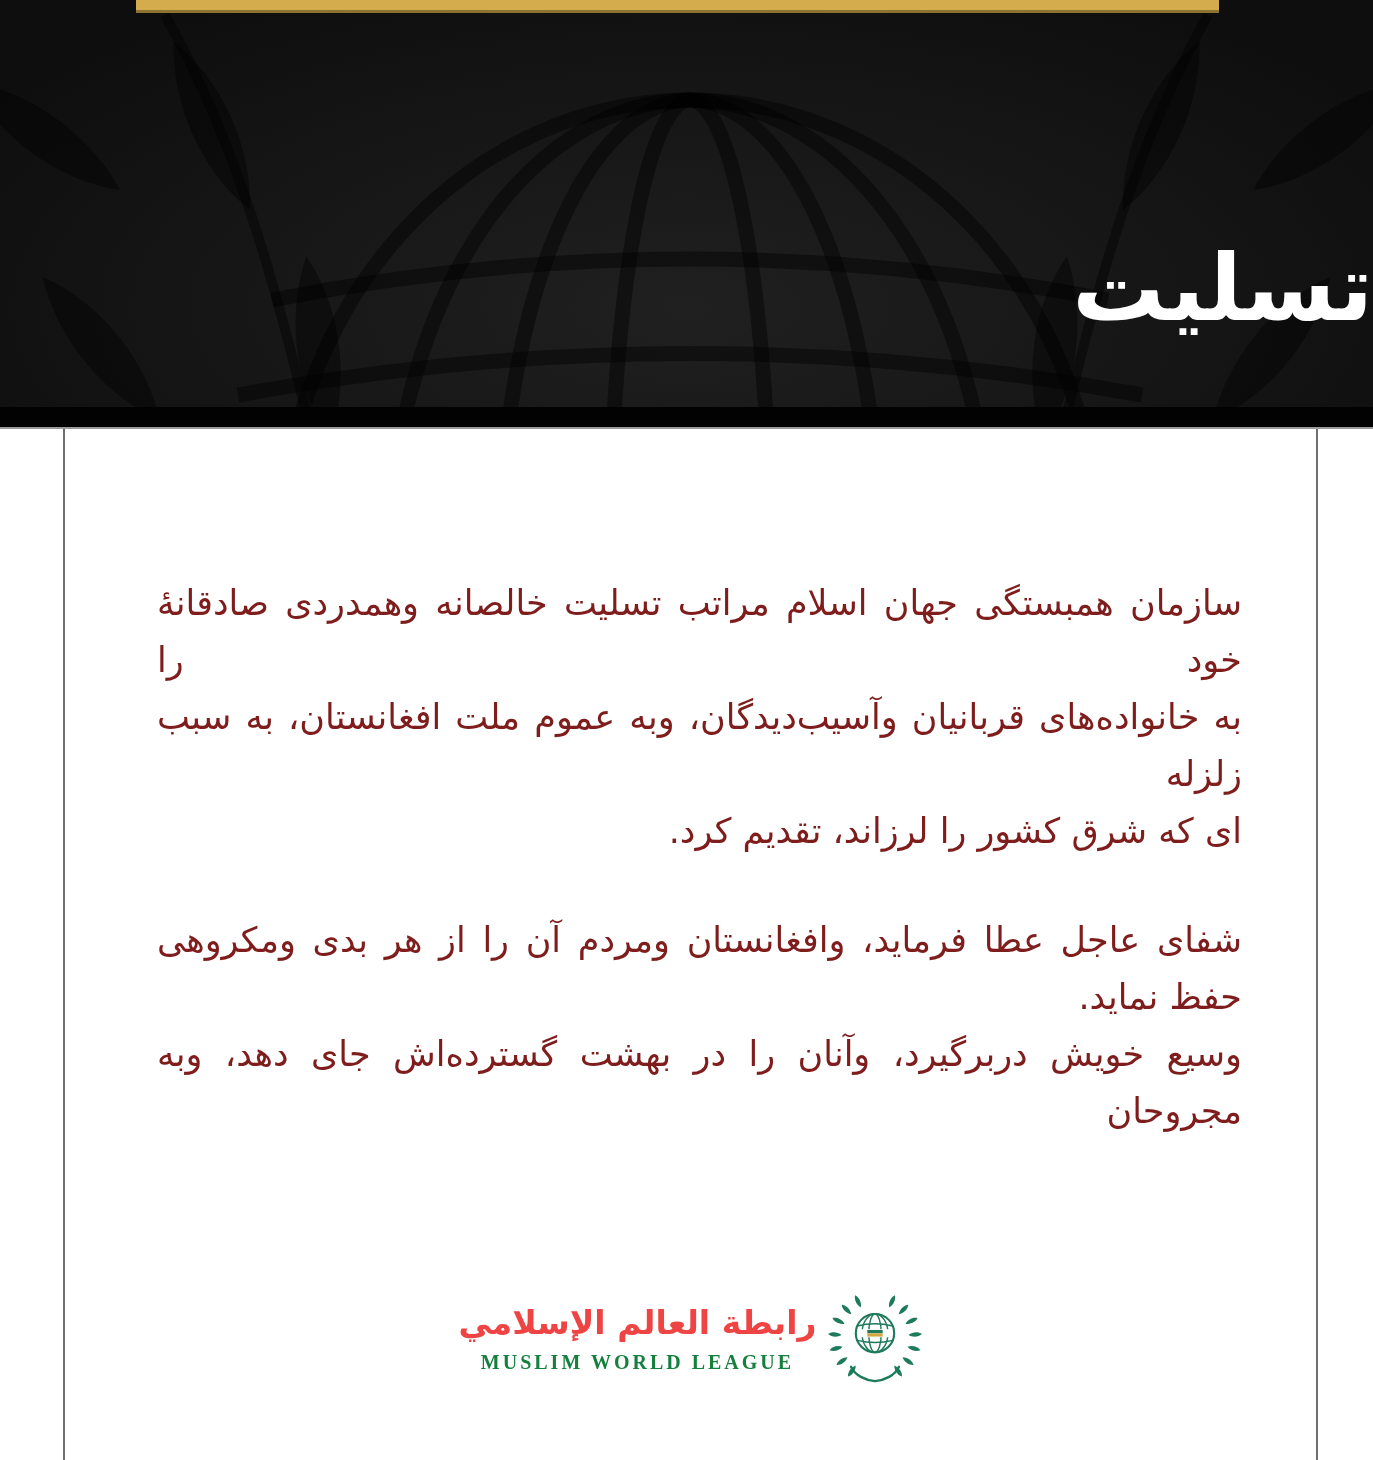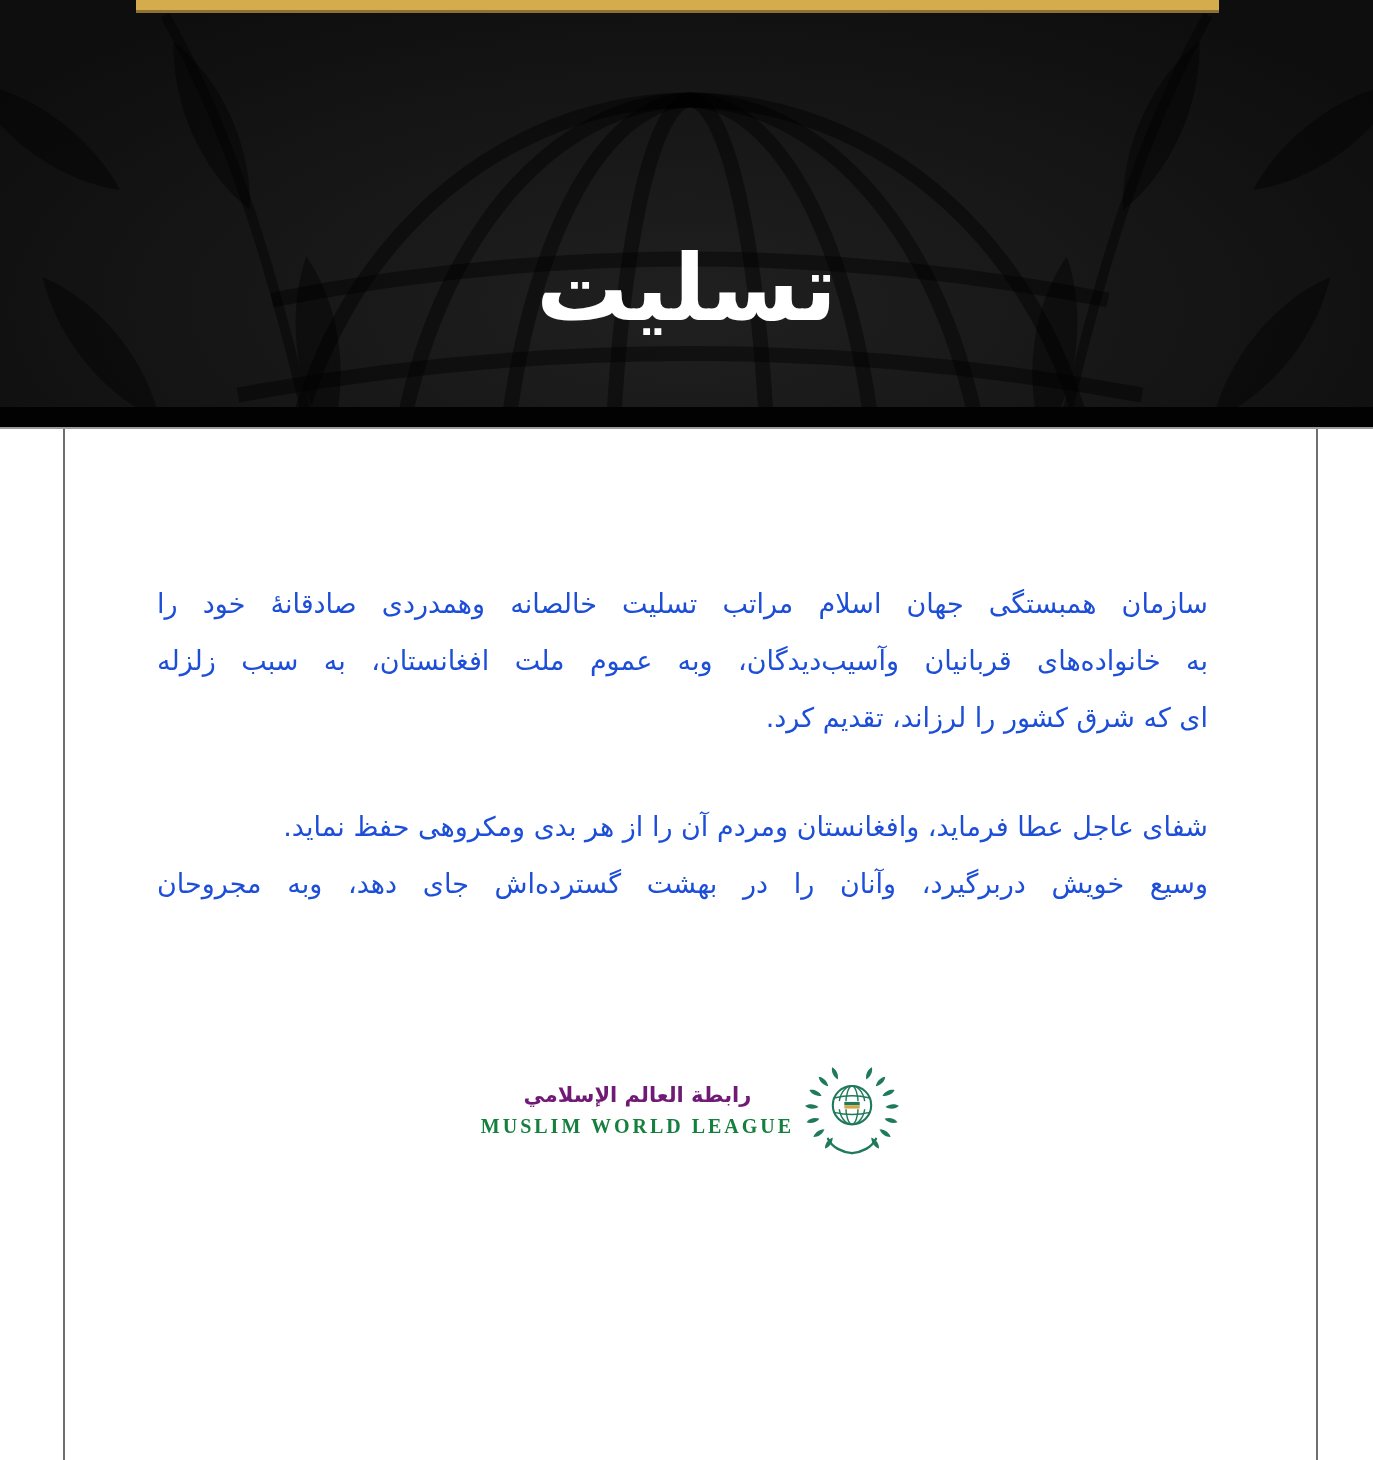"تسليت" .title { text-align: center -> right }
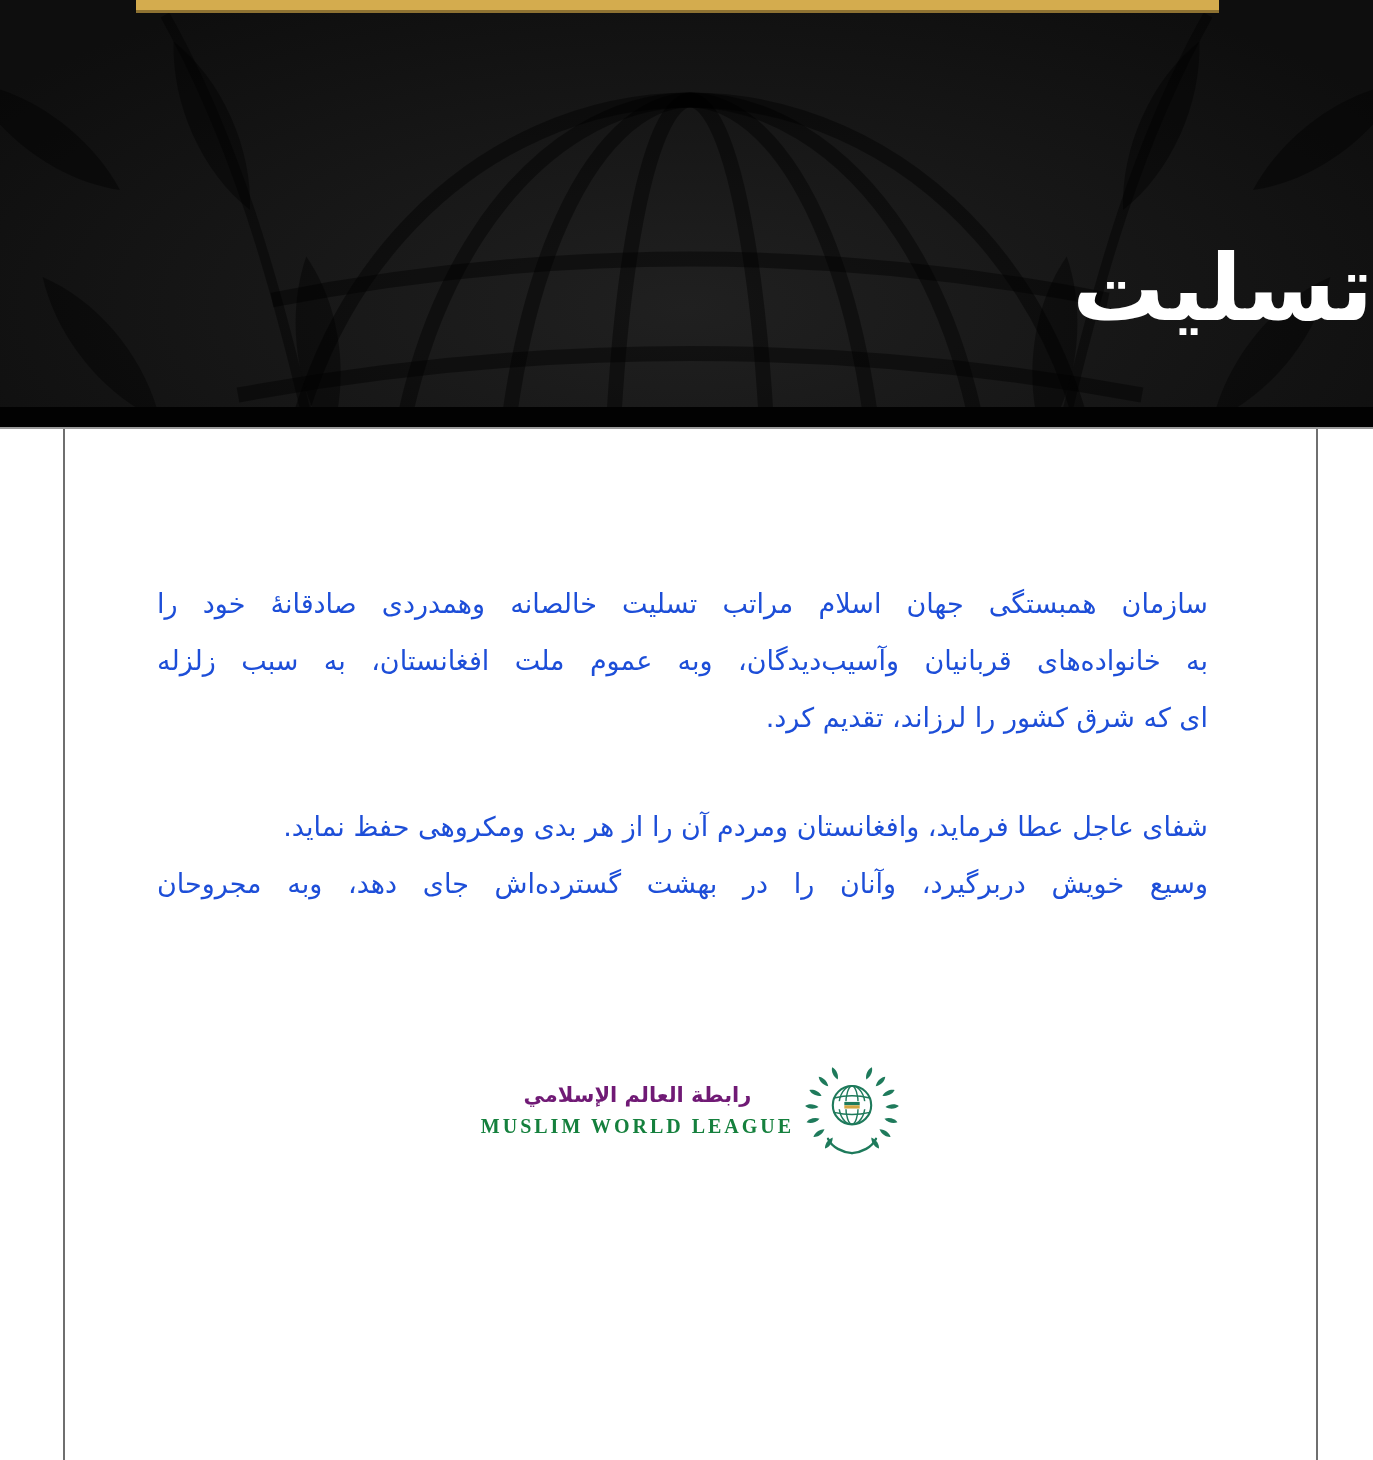"سازمان همبستگی جهان اسلام مراتب" .text-block { color: #1d4ed8 -> #7f1d1d; font-size: 27px -> 35px; margin: 0 108px 0 92px -> 0 74px 0 92px }
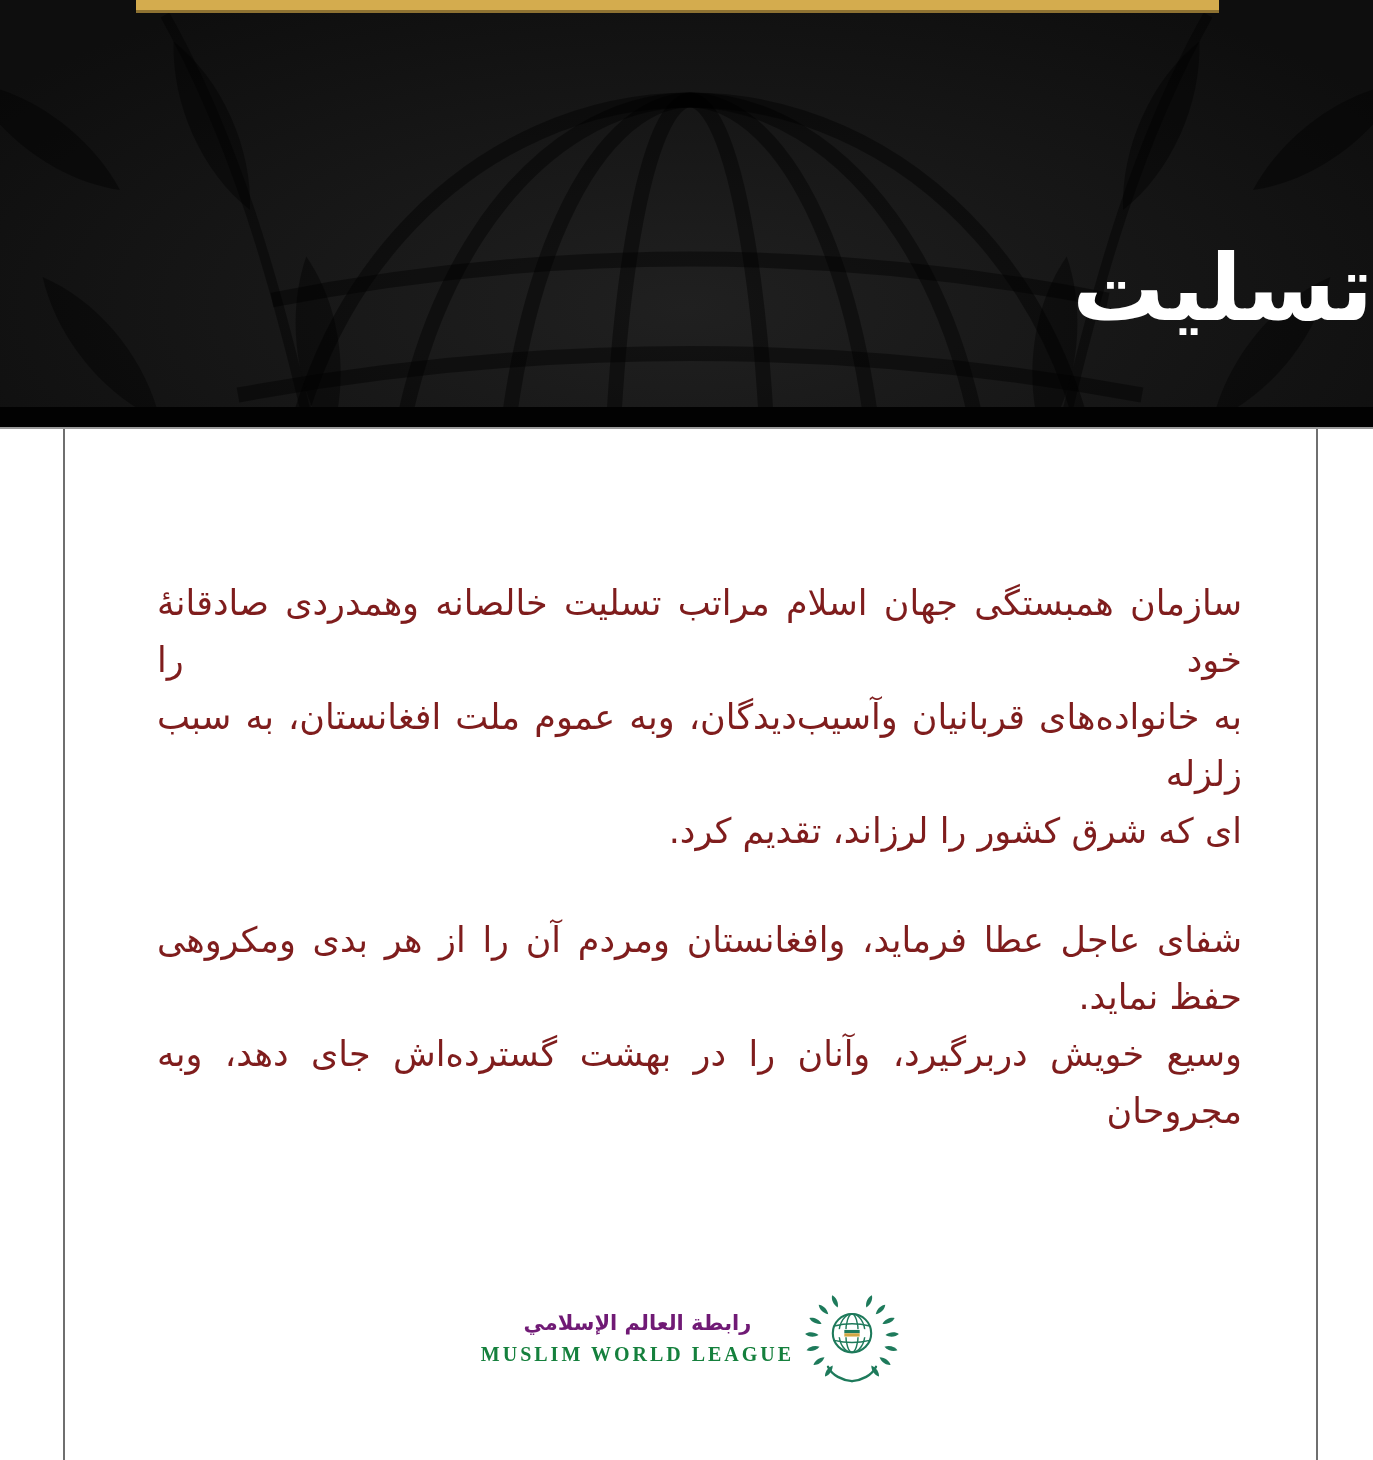"رابطة العالم الإسلامي" .calligraphy { color: #701a75 -> #ef4444; font-size: 21px -> 33px }
